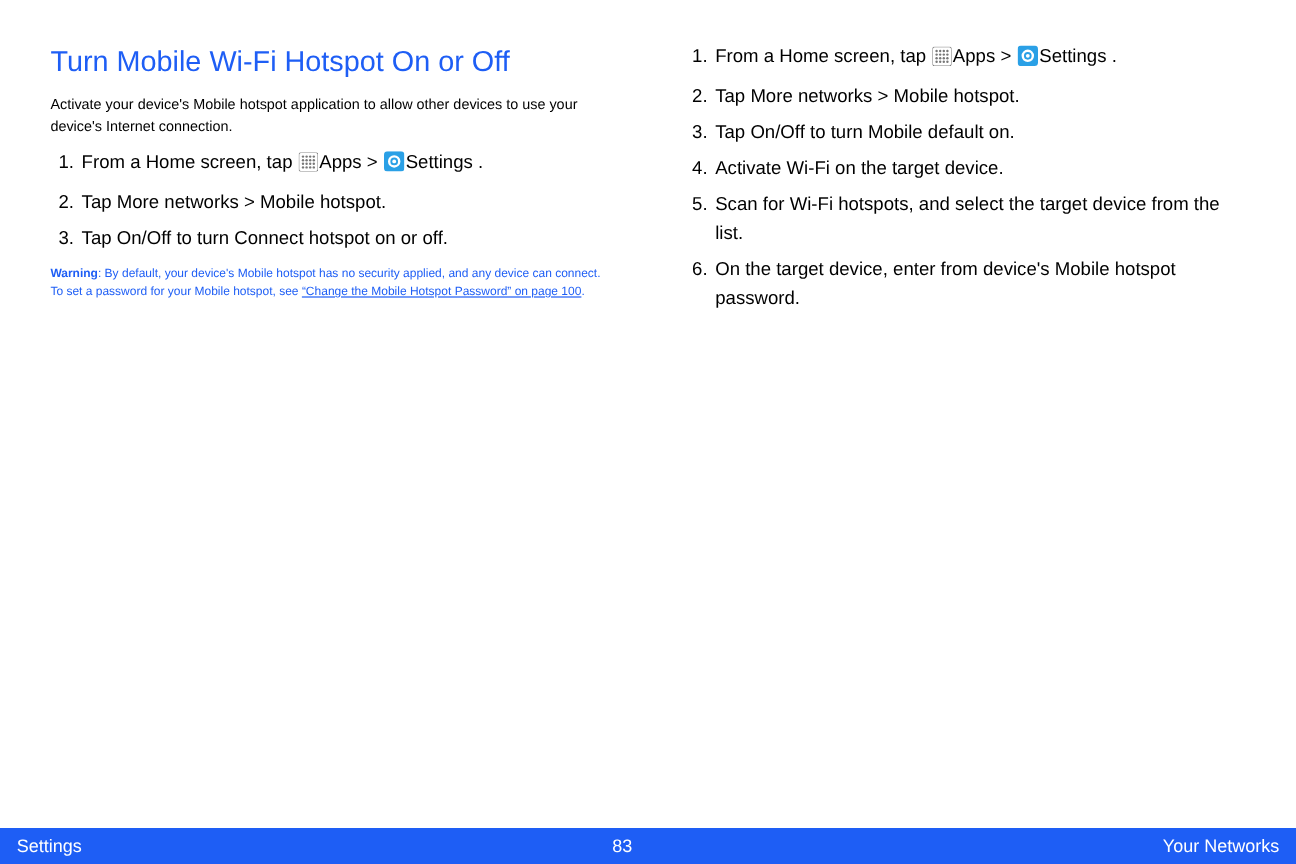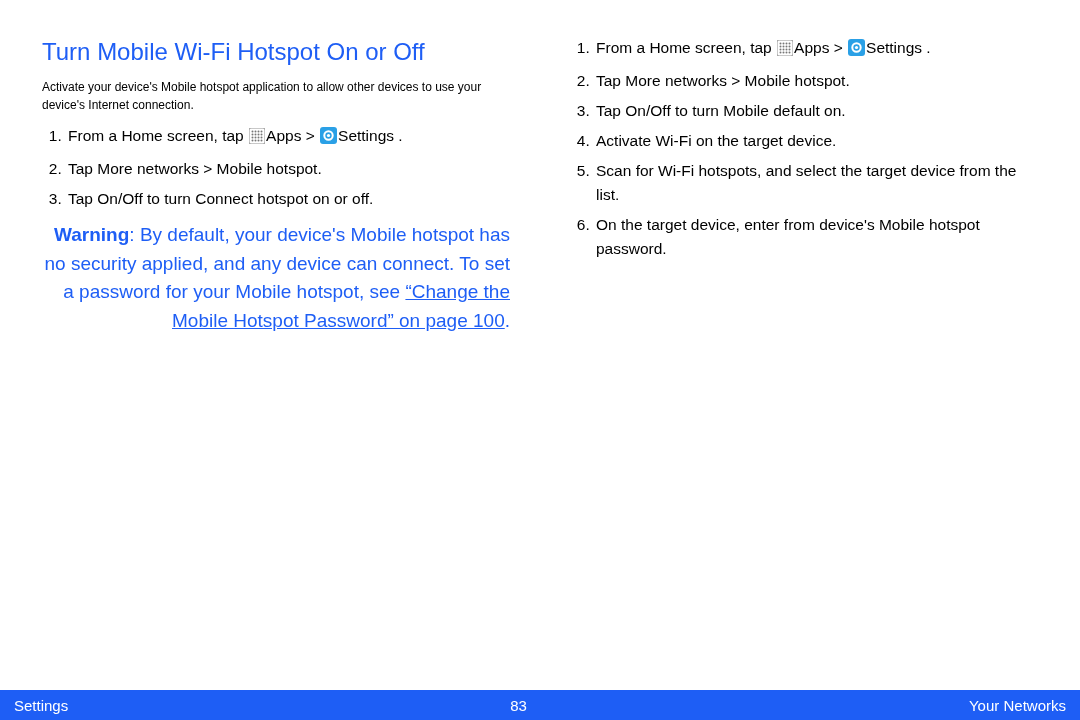"Warning: By default, your device's" .warning { font-size: 19px -> 10px; text-align: right -> none }
